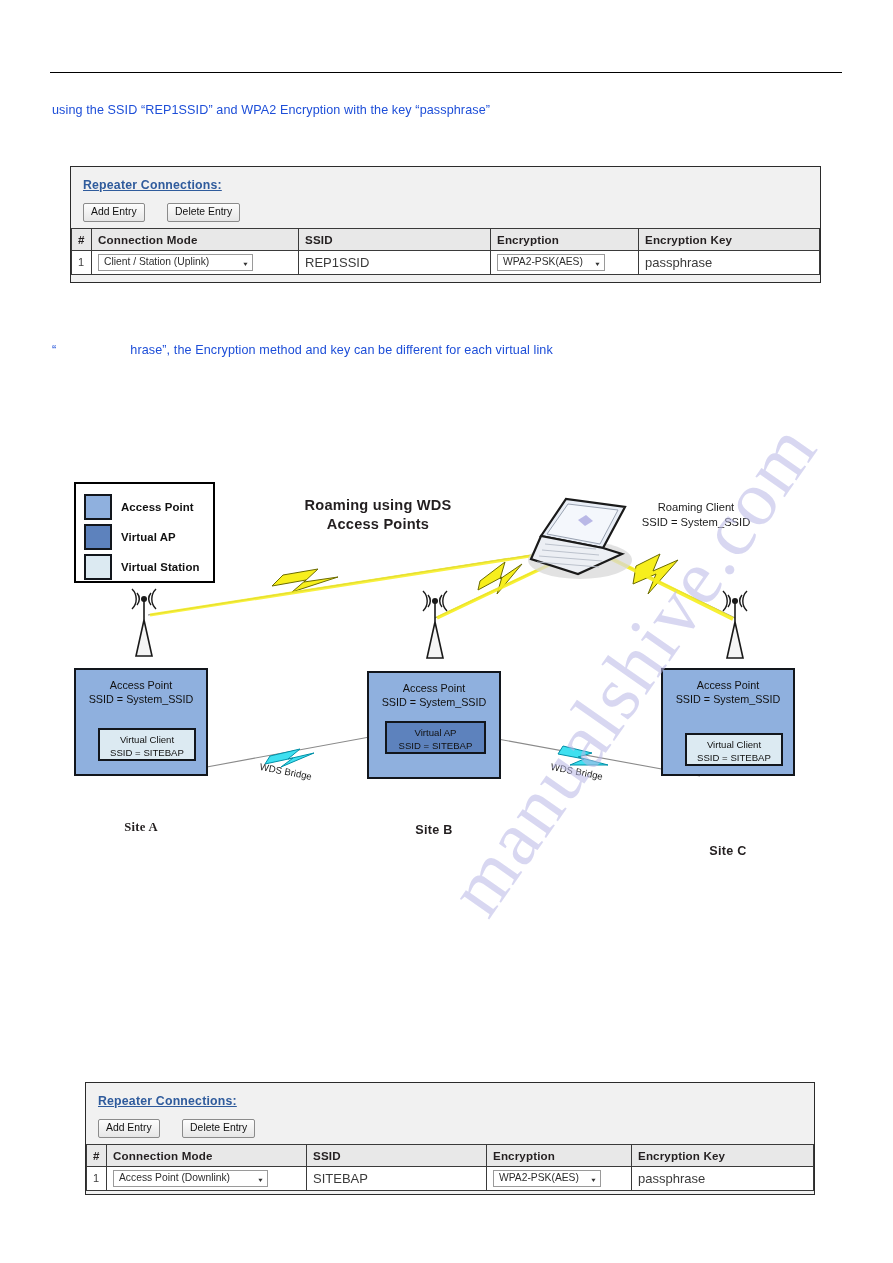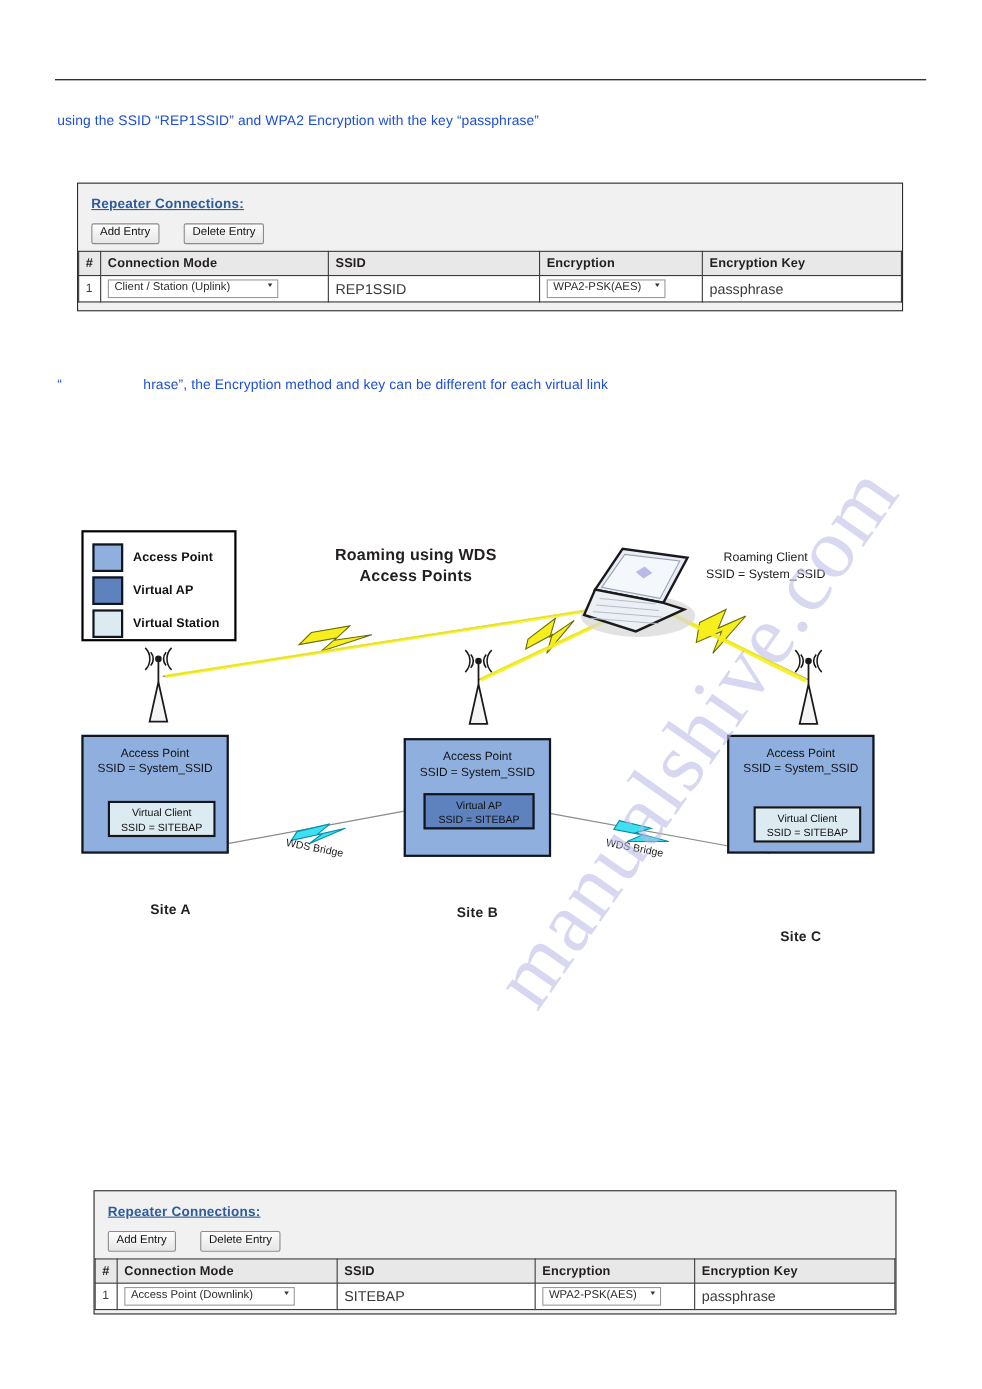"Client / Station (Uplink)" .sel { align-items: flex-start -> flex-end }
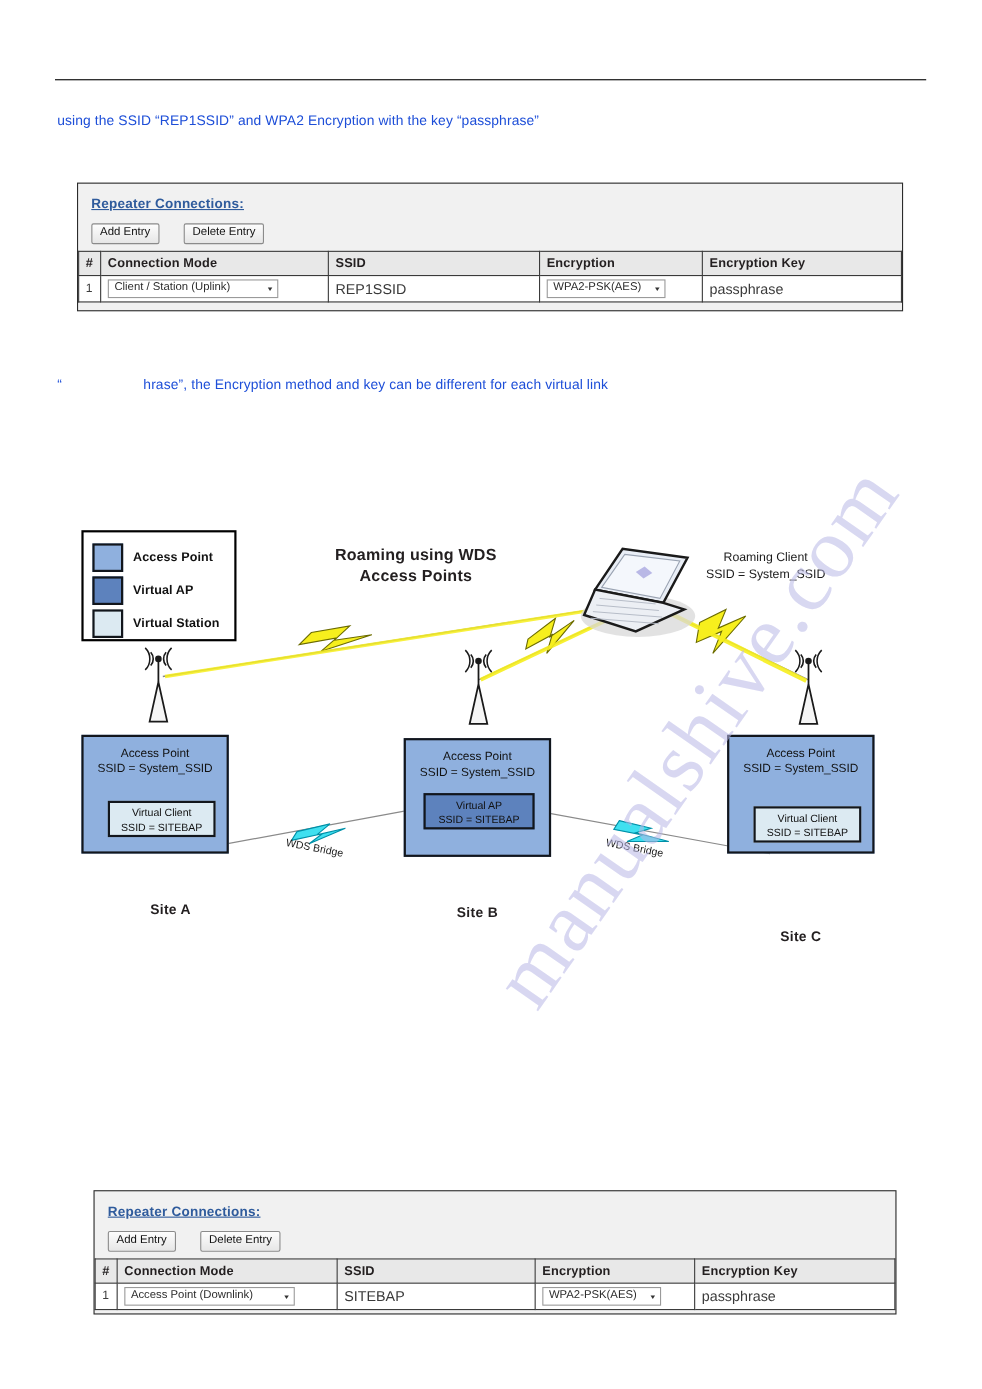"Site A" div.site-label { font-family: none -> Liberation Serif, serif; left: 88px -> 74px }
